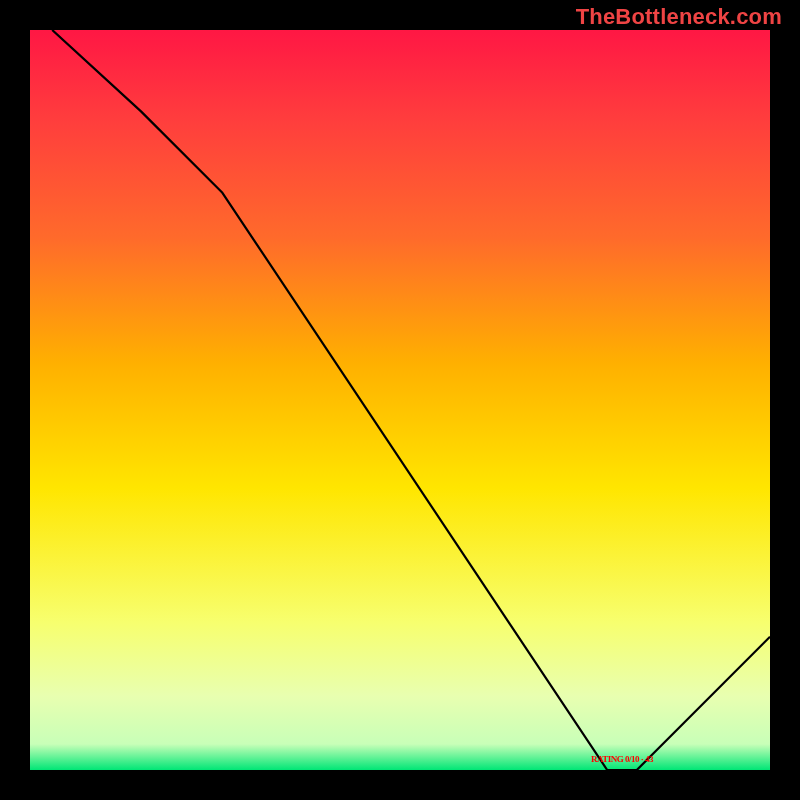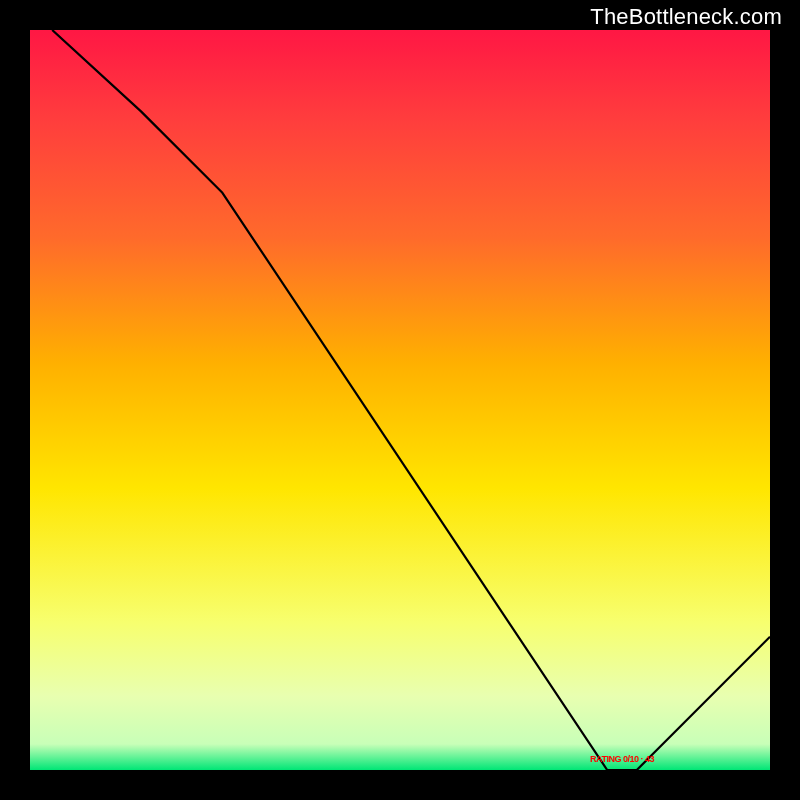"TheBottleneck.com" .watermark { color: #ffffff -> #ef4444; font-weight: 400 -> 700 }
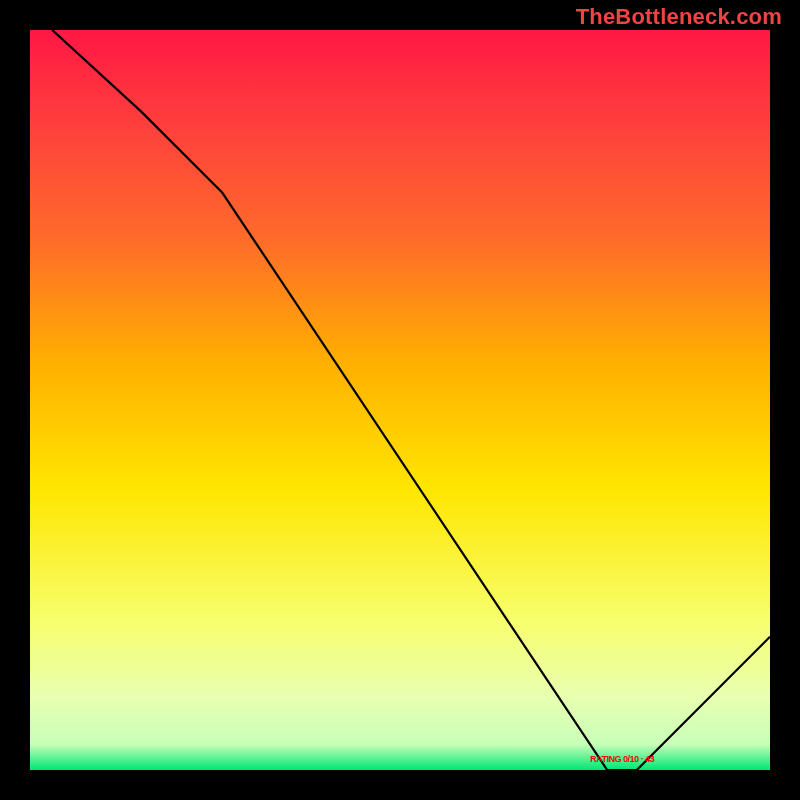"RATING 0/10 · 43" .plot-area { font-family: none -> Liberation Serif, serif }
